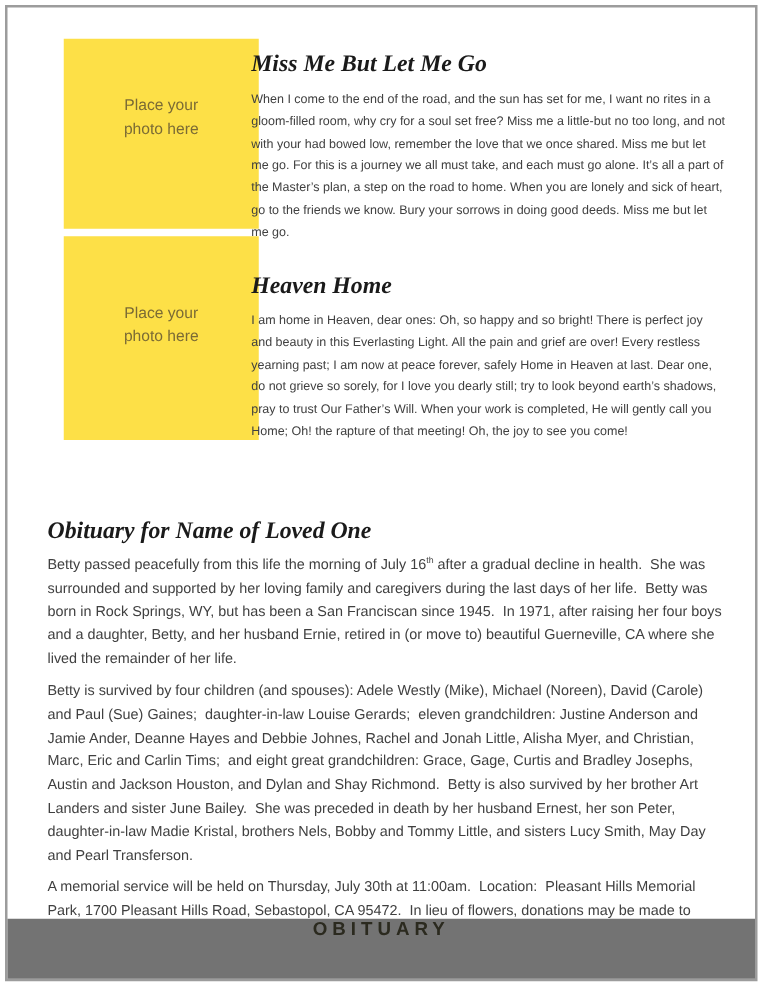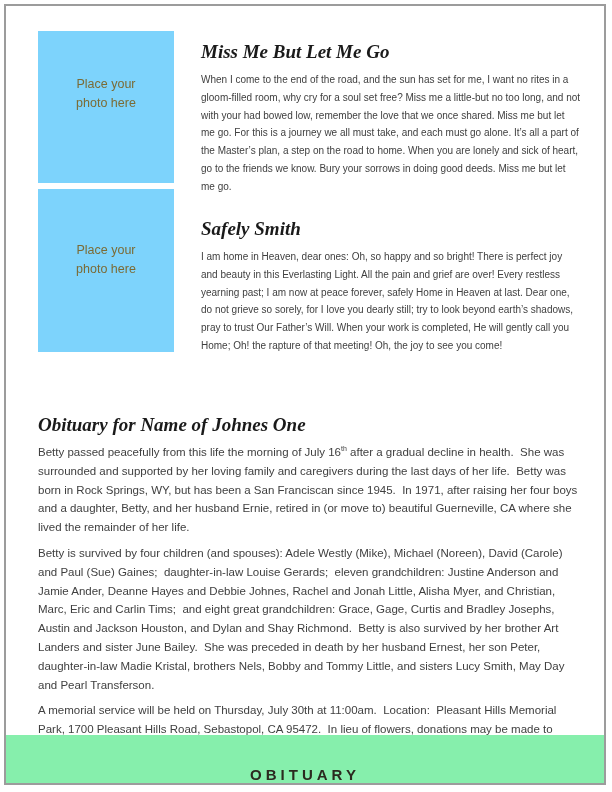"Place your" .photo-box { background: #7dd3fc -> #fde047; left: 32px -> 45px; width: 136px -> 156px }
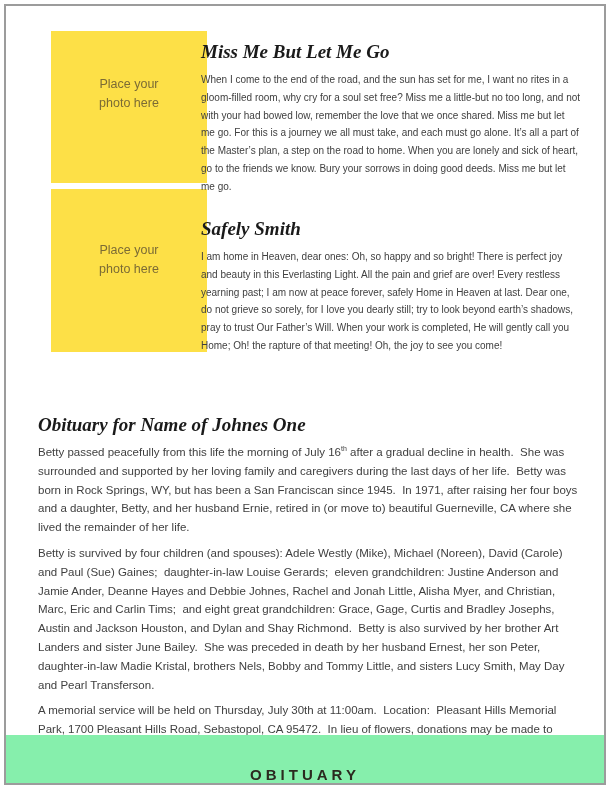"Safely Smith" div.section-title { text: Safely Smith -> Heaven Home }
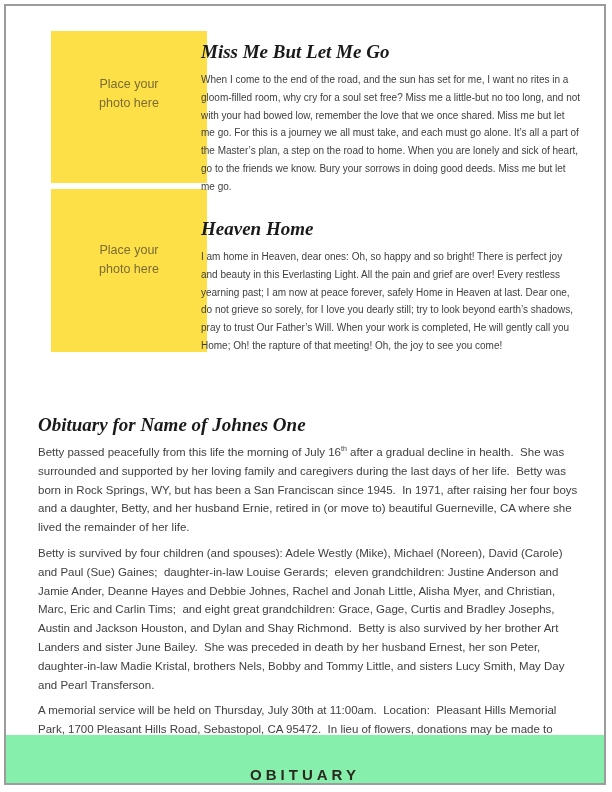"Obituary for Name of Johnes" div.section-title { text: Johnes -> Loved }
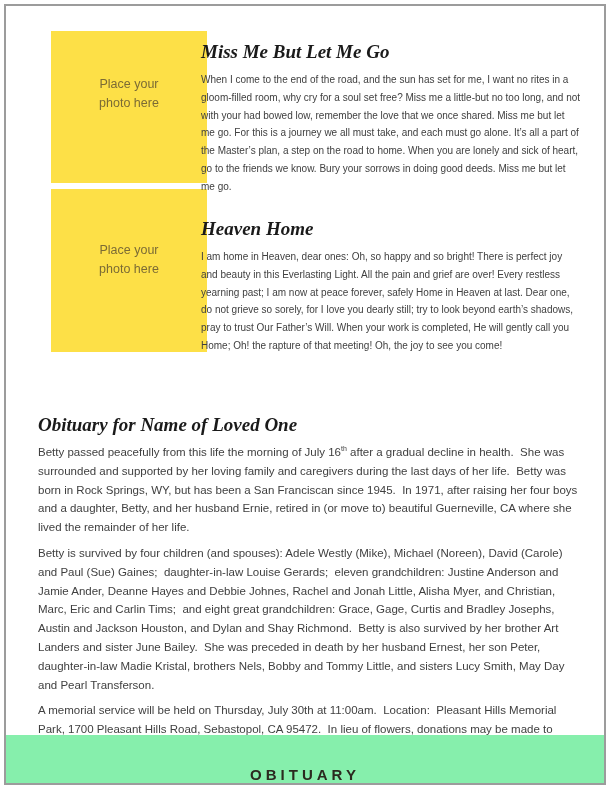"OBITUARY" .footer-bar { align-items: flex-end -> flex-start; background: #86efac -> #737373 }
